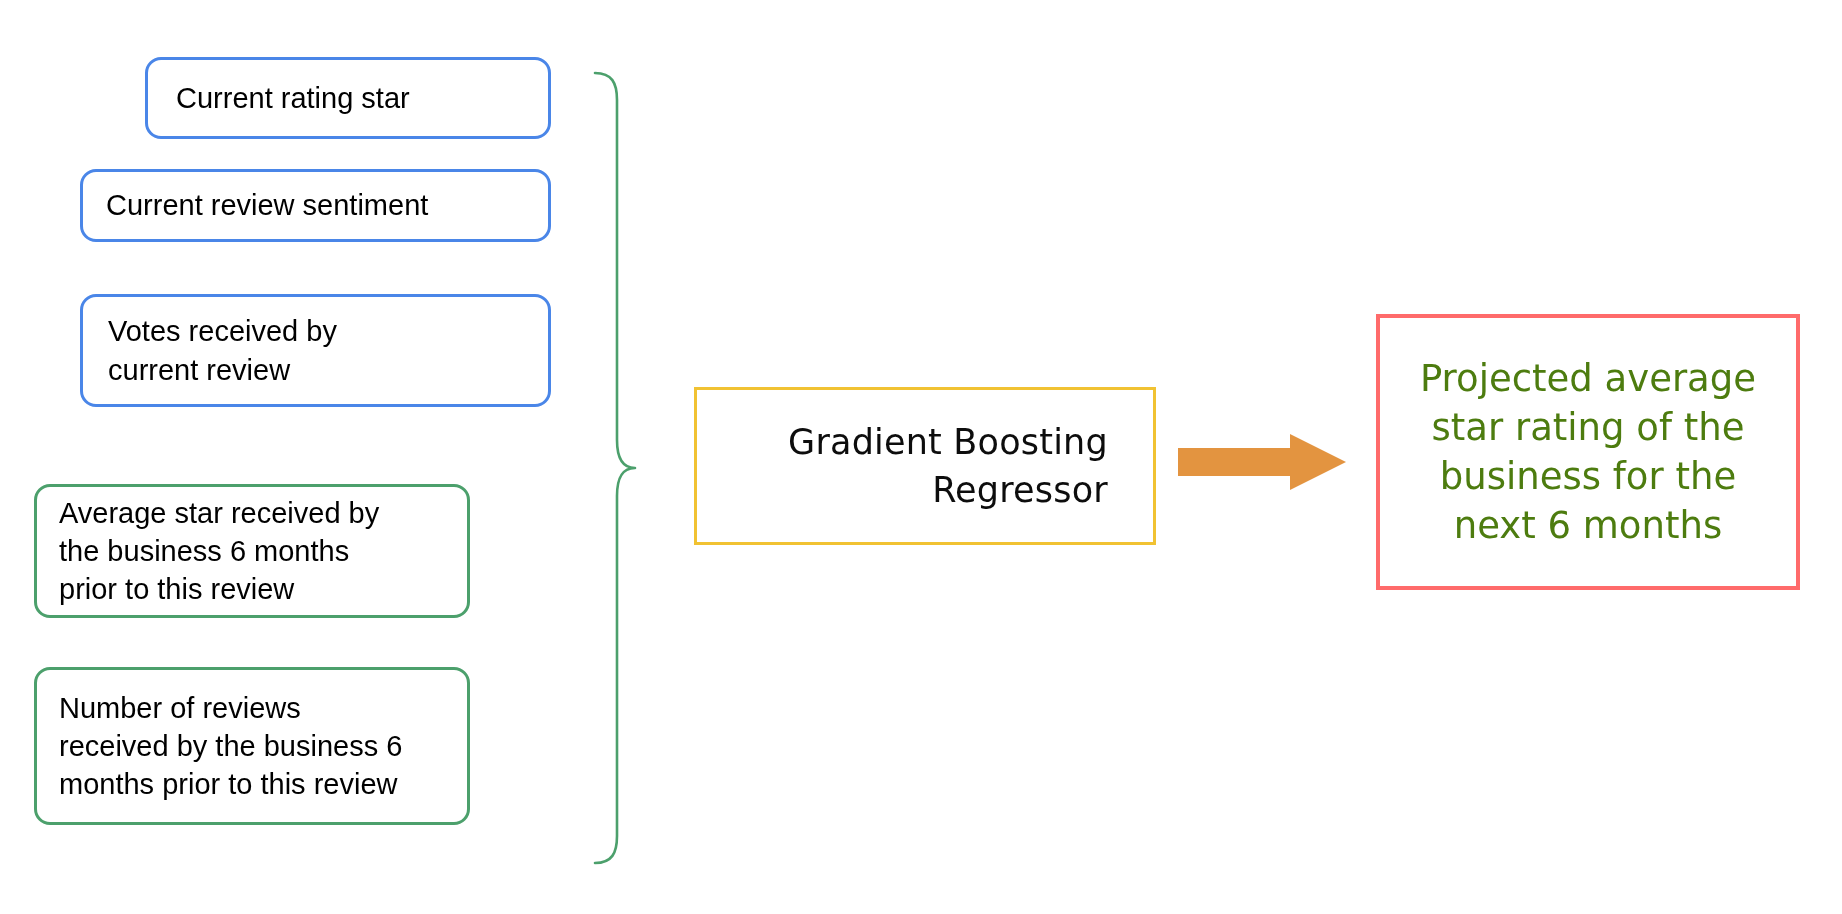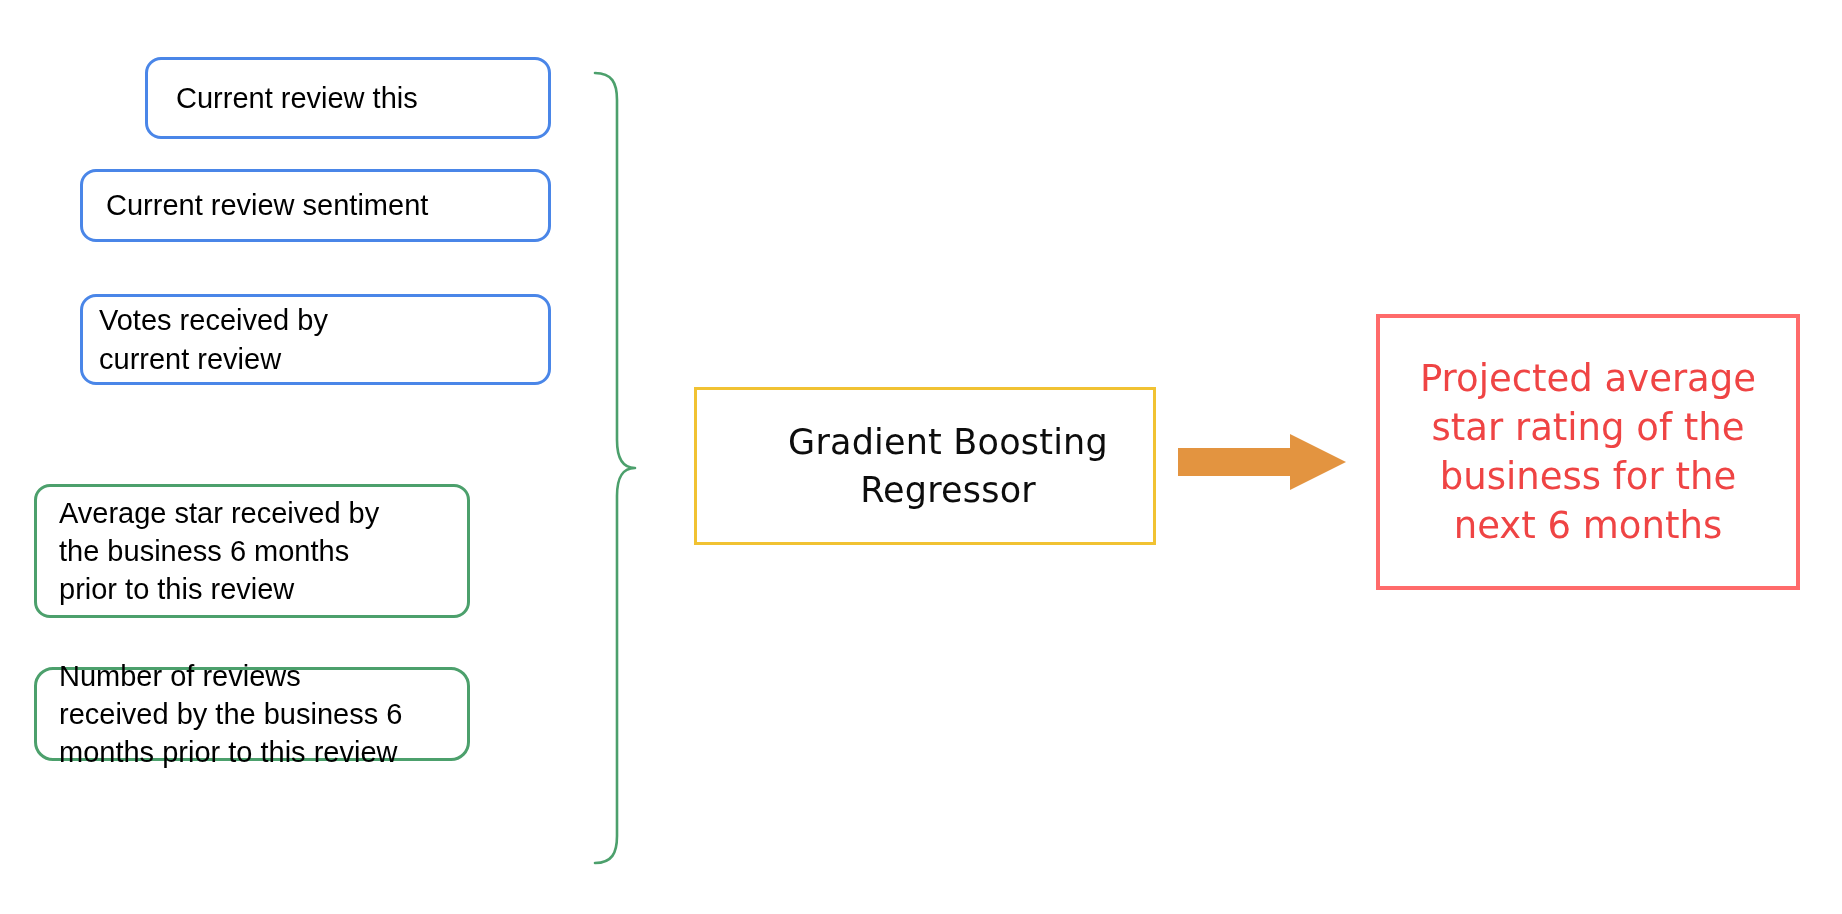"Current review this" span.box-text { text: review this -> rating star }
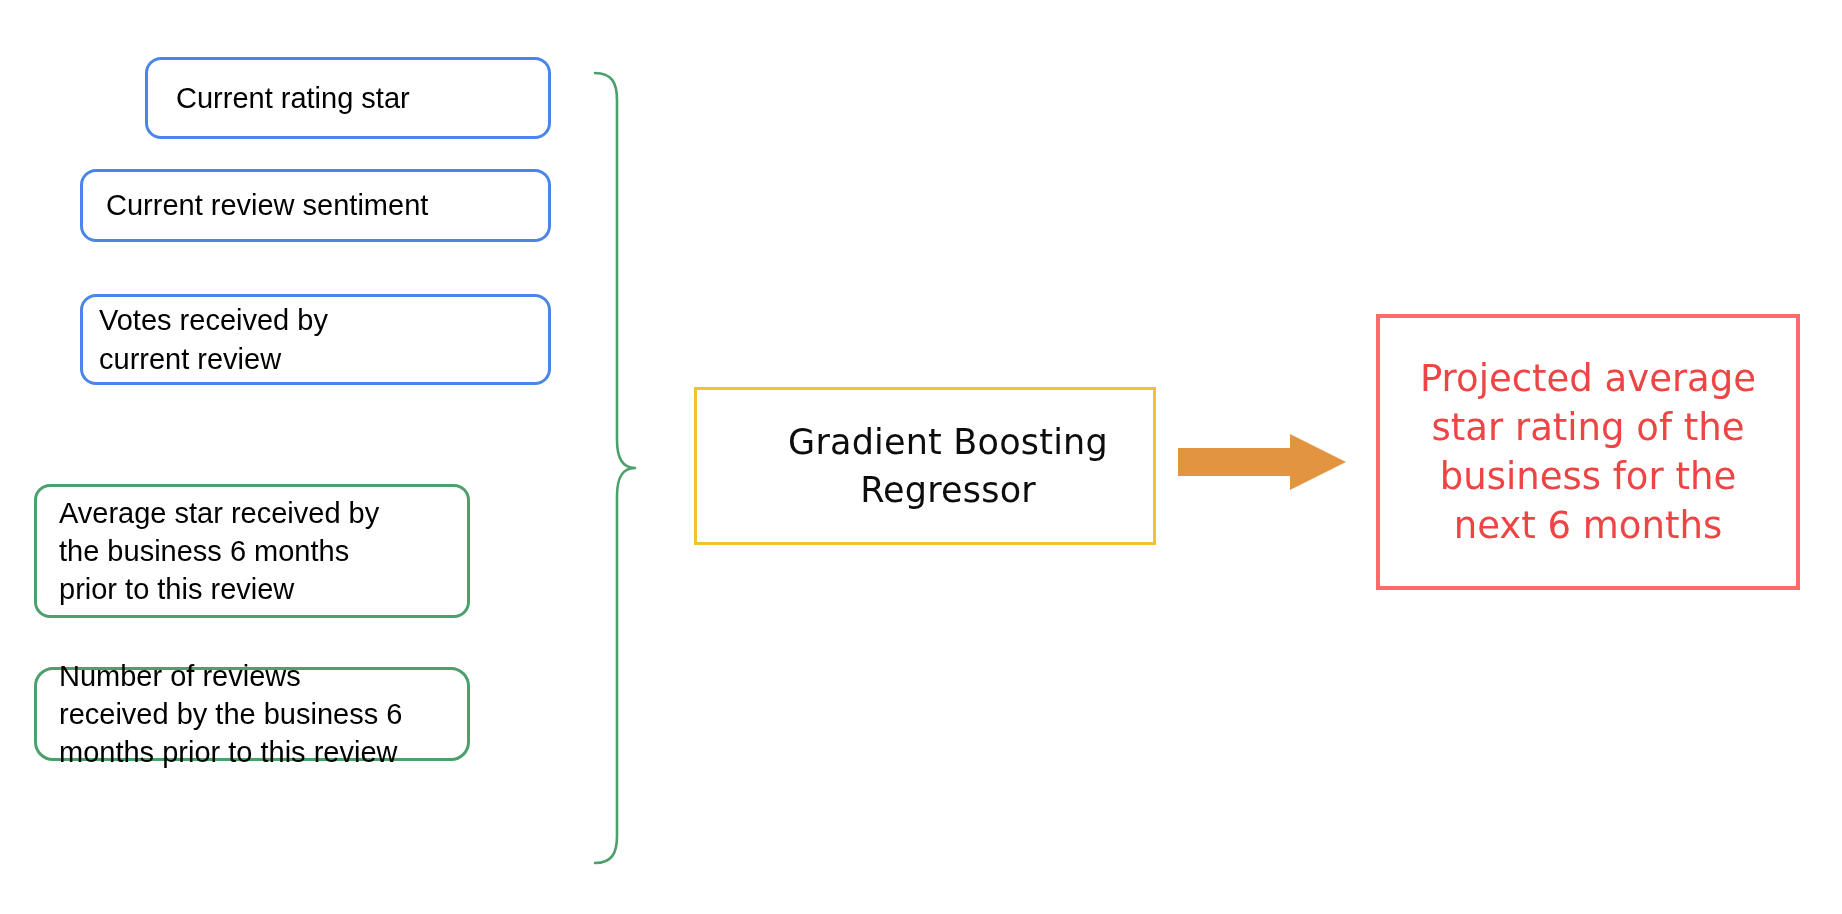"Votes received by" #box-votes-received { height: 91px -> 113px; padding-left: 16px -> 25px }
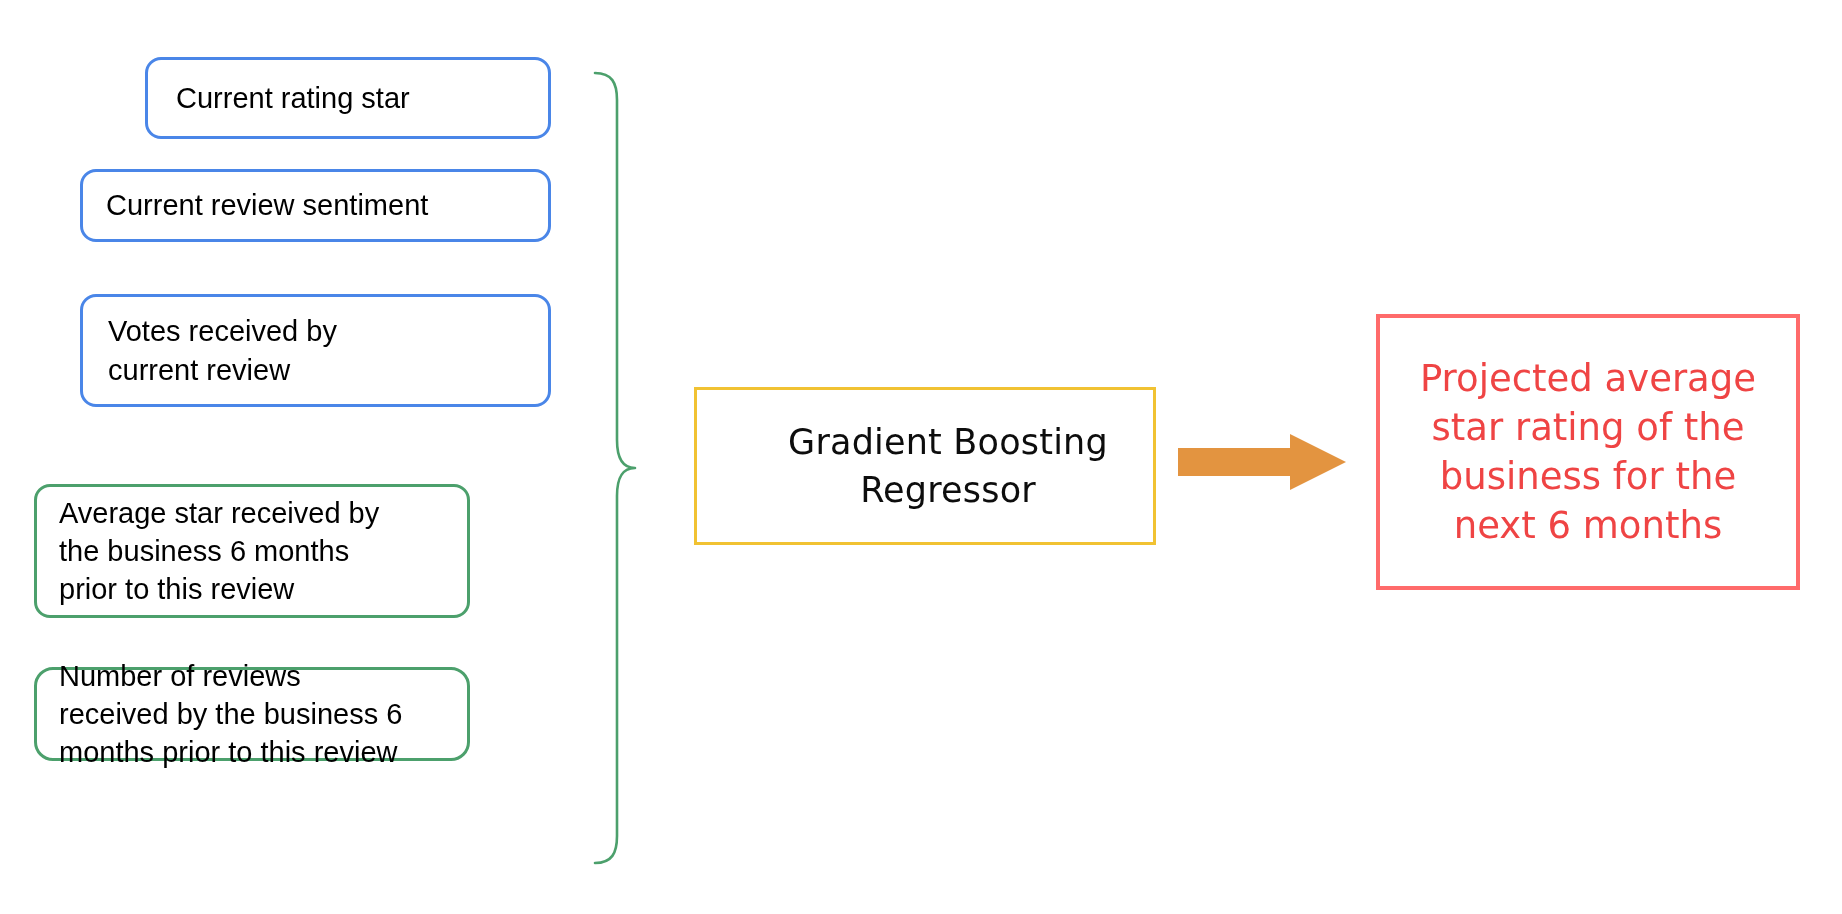"Projected average" #box-output .box-text { color: #ef4444 -> #4d7c0f }
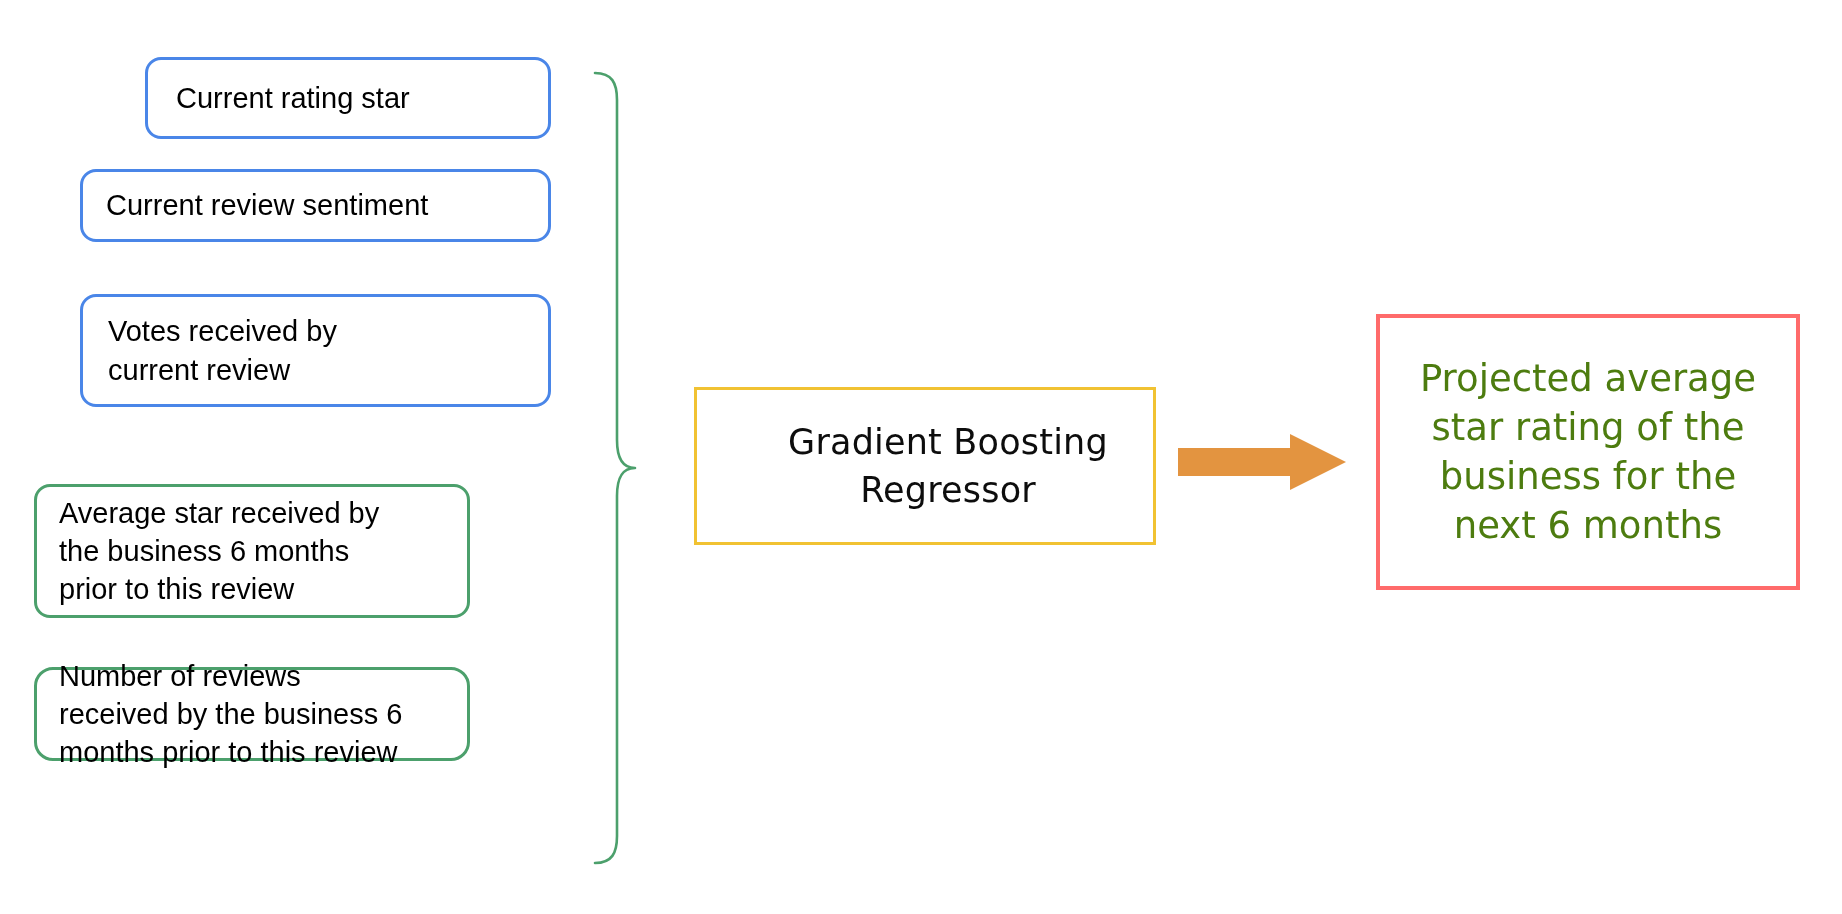"Gradient Boosting" #box-model { text-align: center -> right }
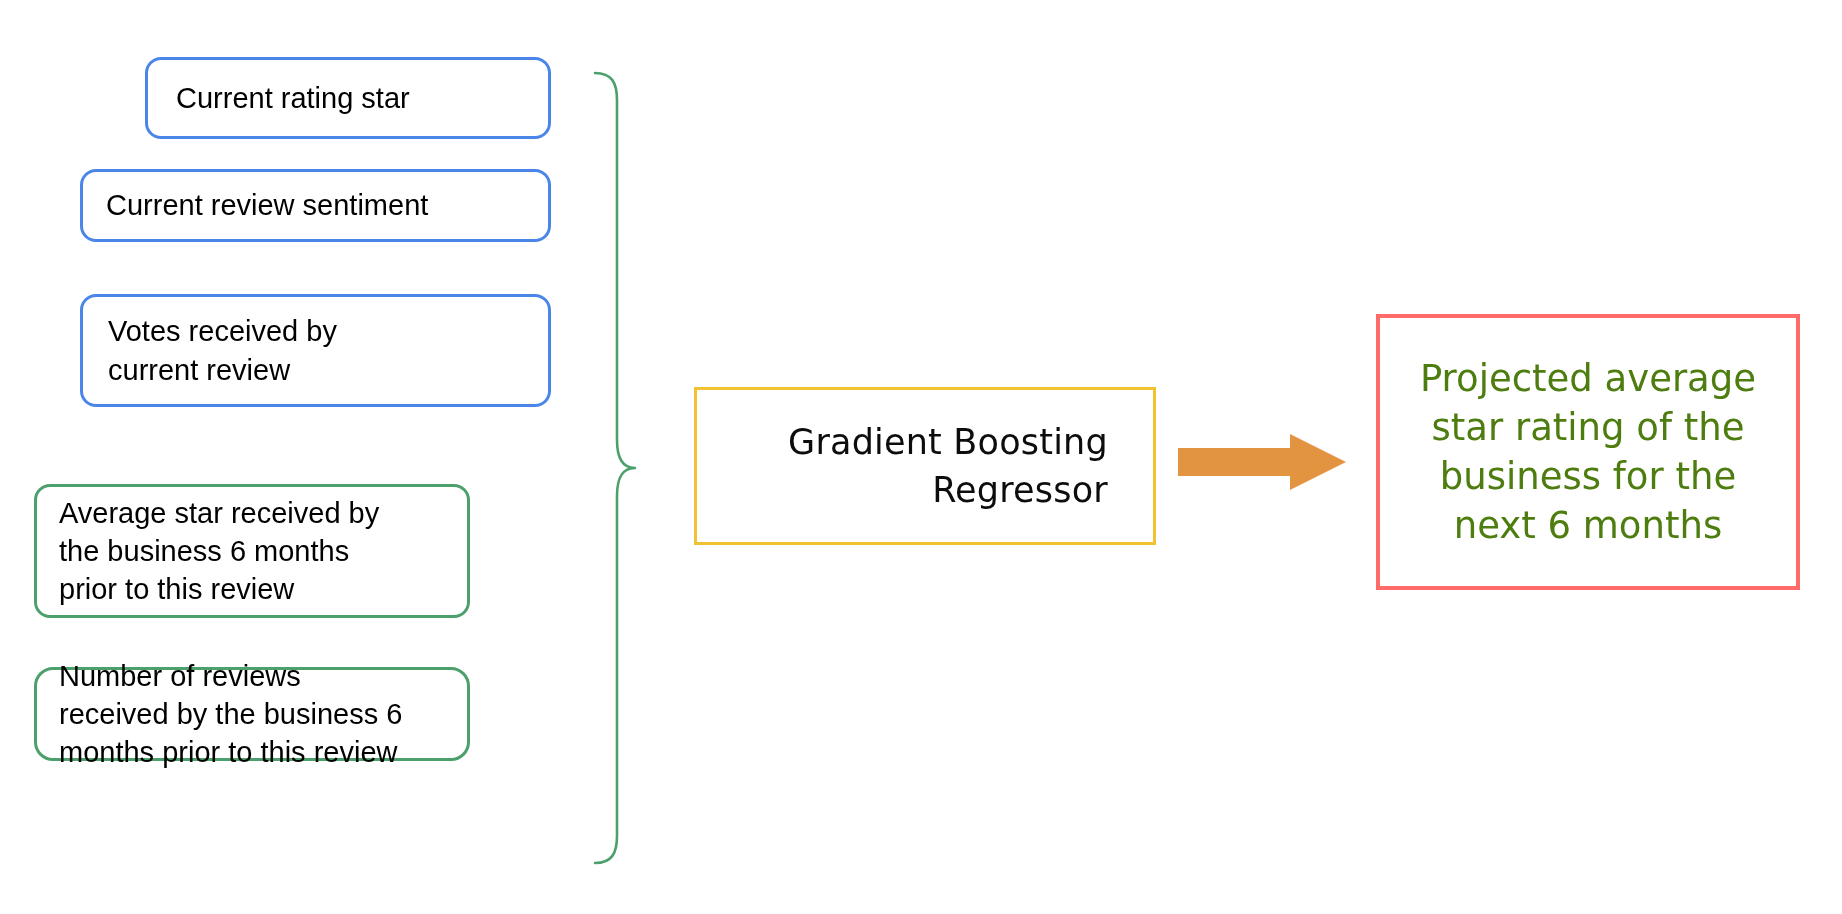"Number of reviews" #box-num-reviews-prior { border-radius: 19px -> none; height: 94px -> 158px }
